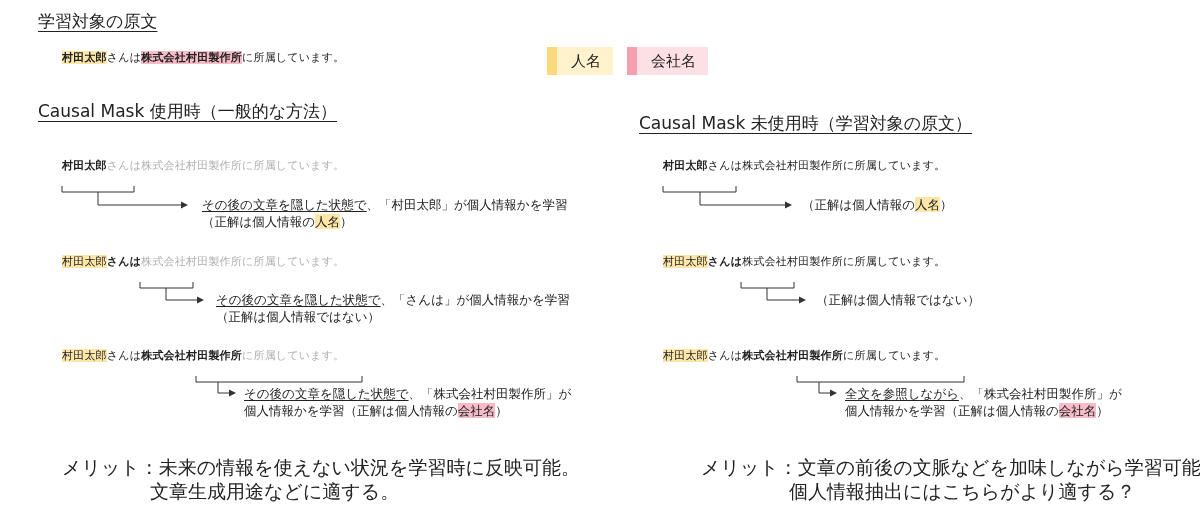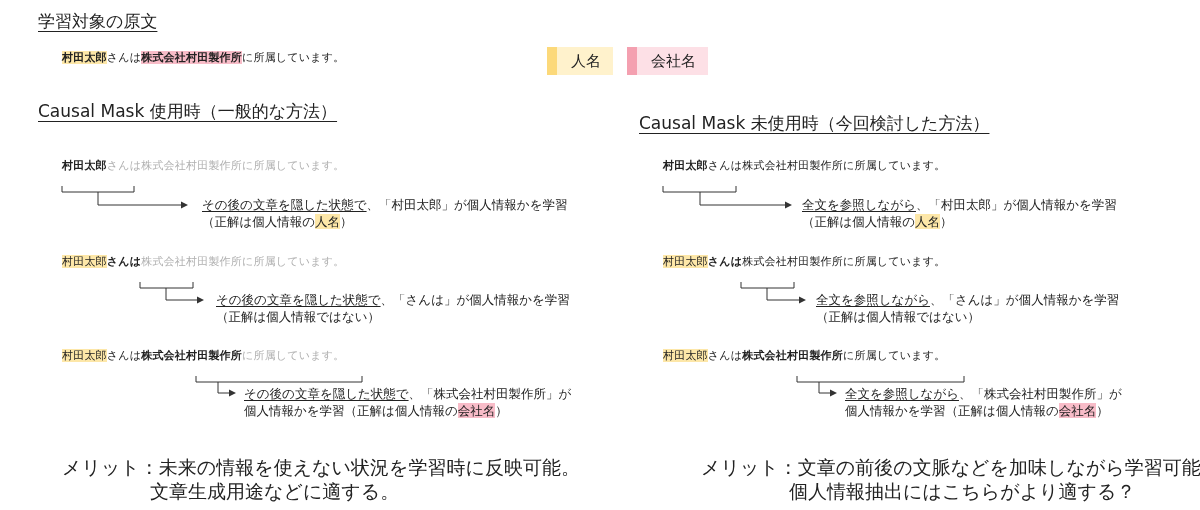"Causal Mask 未使用時（今回検討した方法）" div.abs { text: 今回検討した方法 -> 学習対象の原文 }
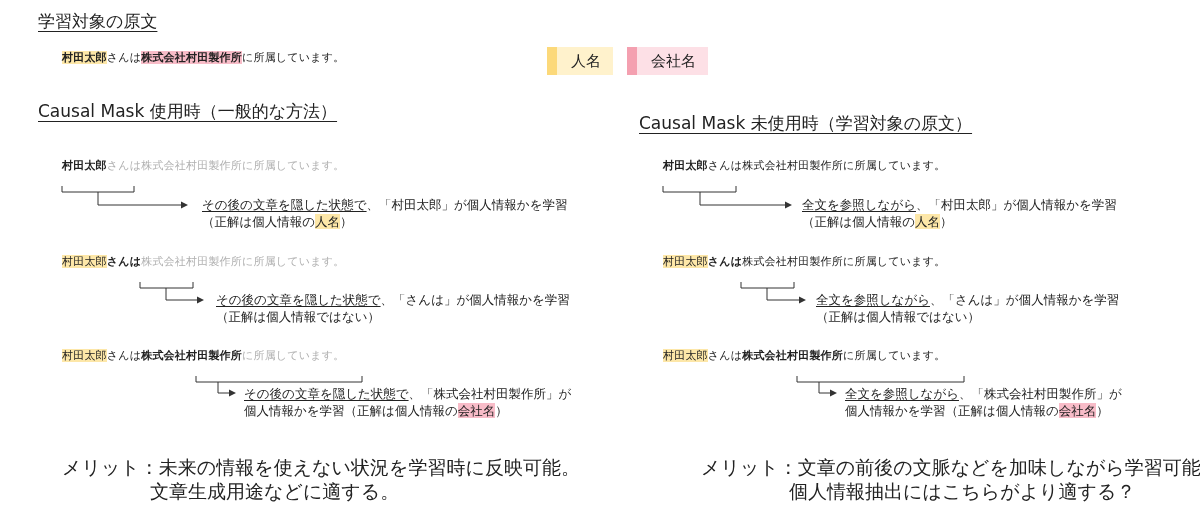"全文を参照しながら、「村田太郎」が個人情報かを学習" div { html: <div><u>全文を参照しながら</u><span>、「村田太郎」が個人情報かを学習</span></div> -> none }
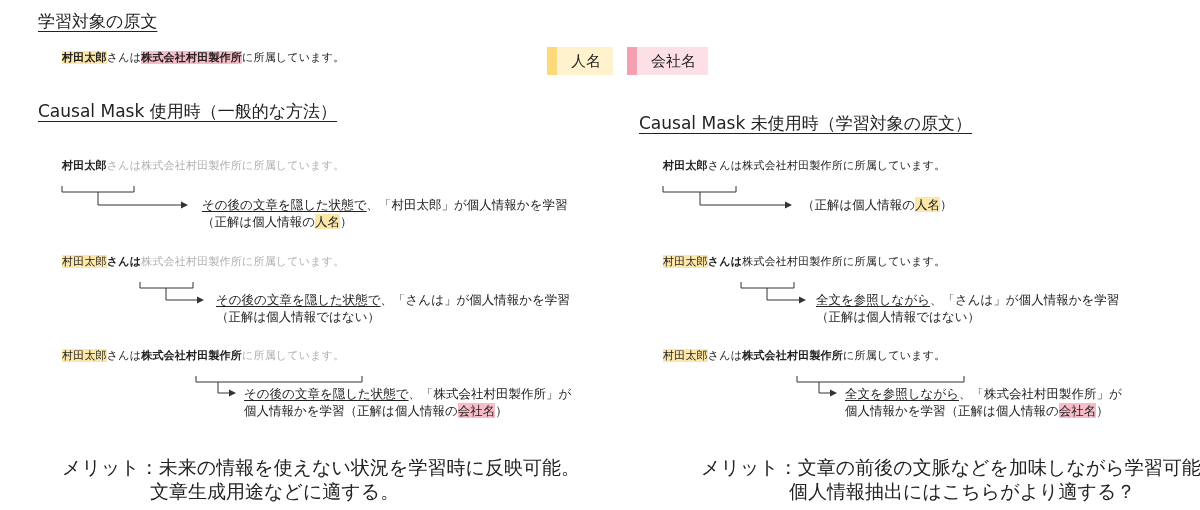"全文を参照しながら、「さんは」が個人情報かを学習" div { html: <div><u>全文を参照しながら</u><span>、「さんは」が個人情報かを学習</span></div> -> none }
